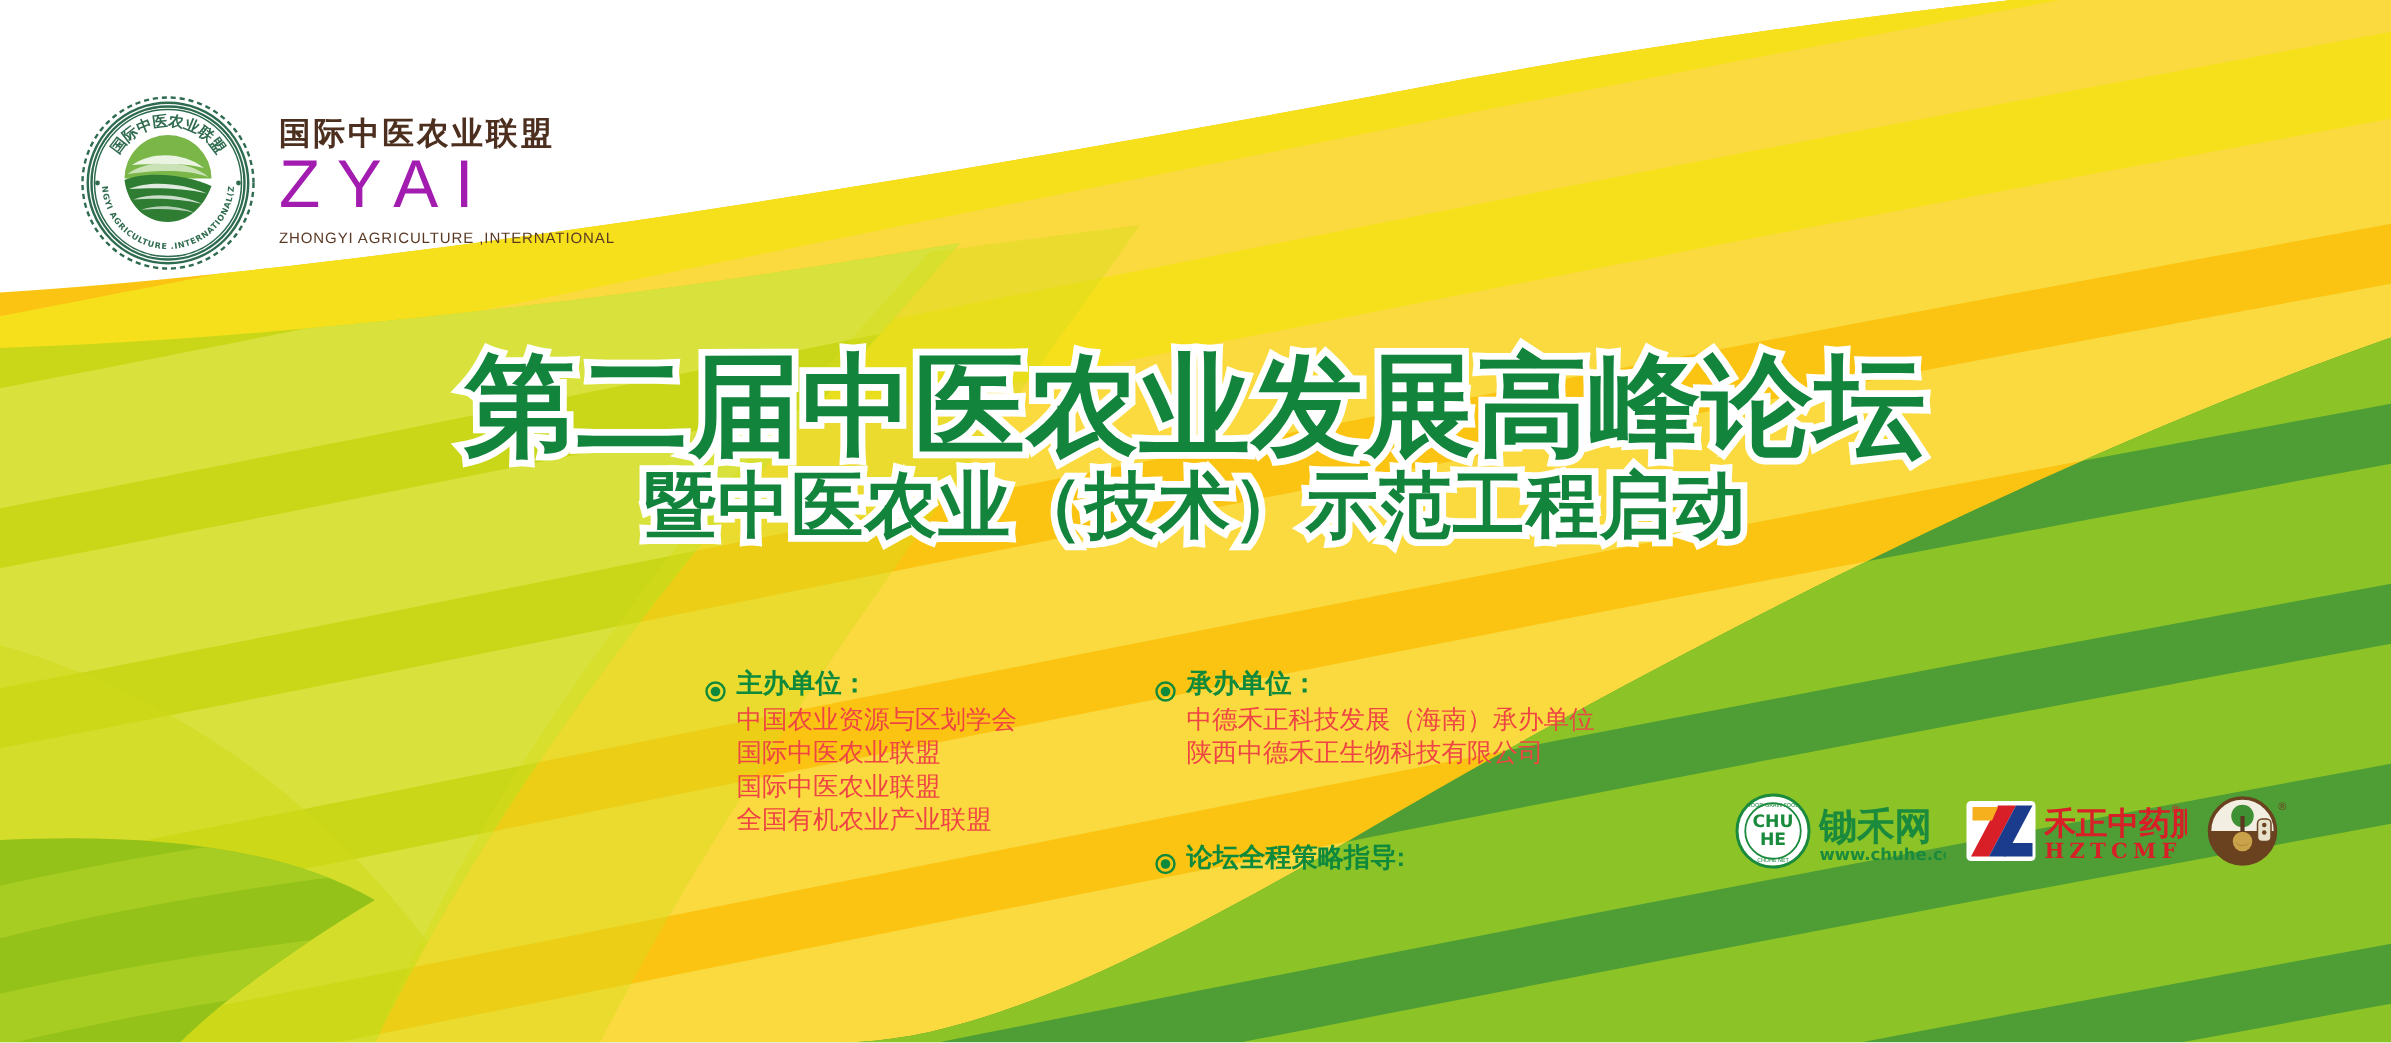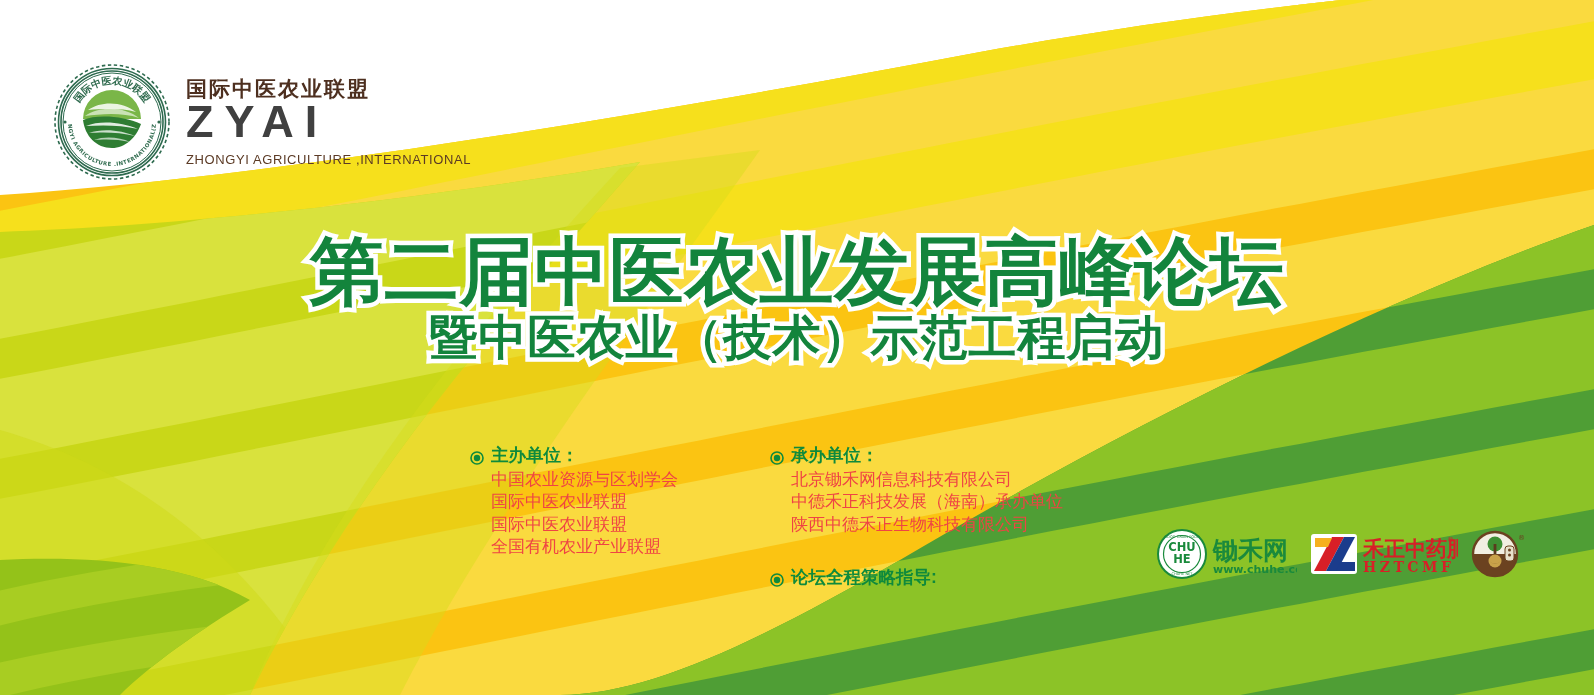"ZYAI" .logo-zyai { color: #404040 -> #a21caf; font-weight: bold -> normal }
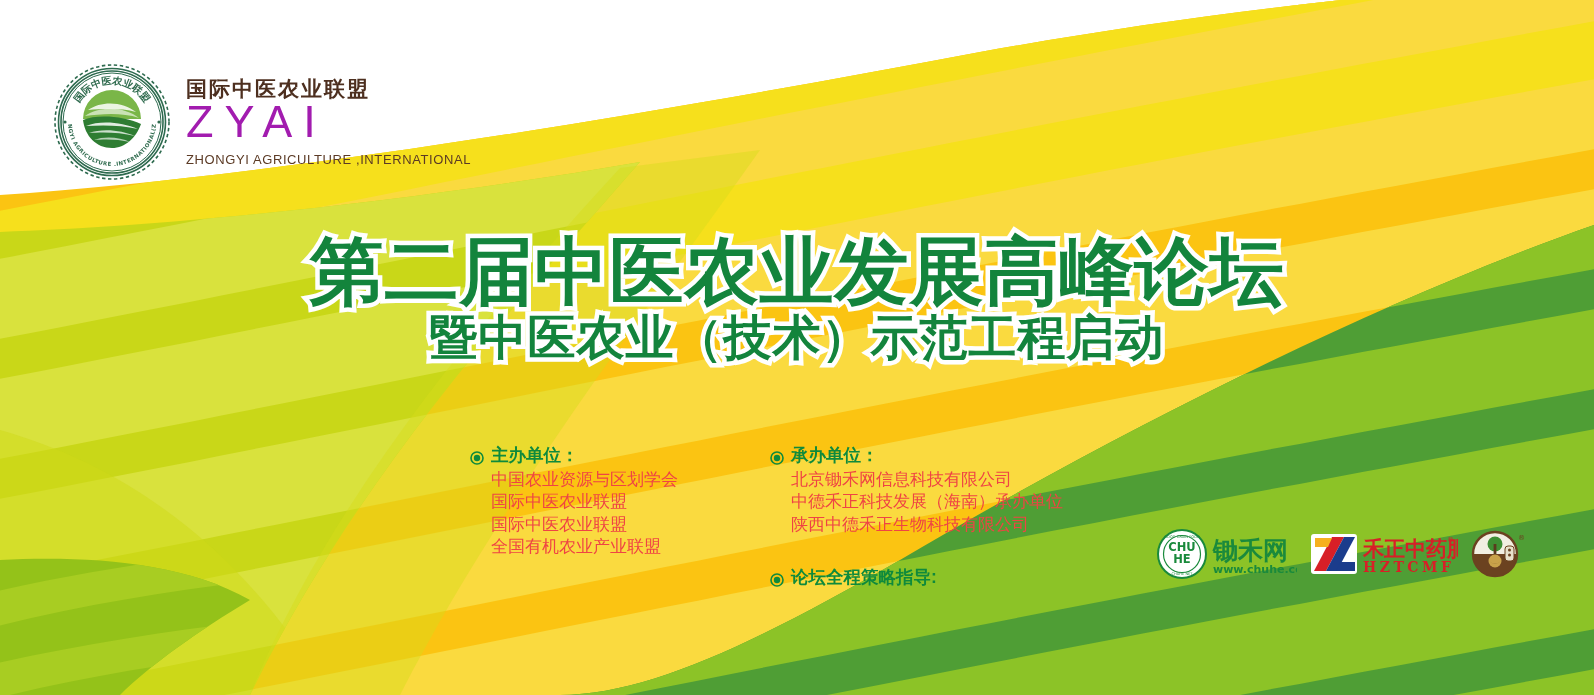"ZHONGYI AGRICULTURE ,INTERNATIONAL" .logo-en { font-size: 13px -> 10px }
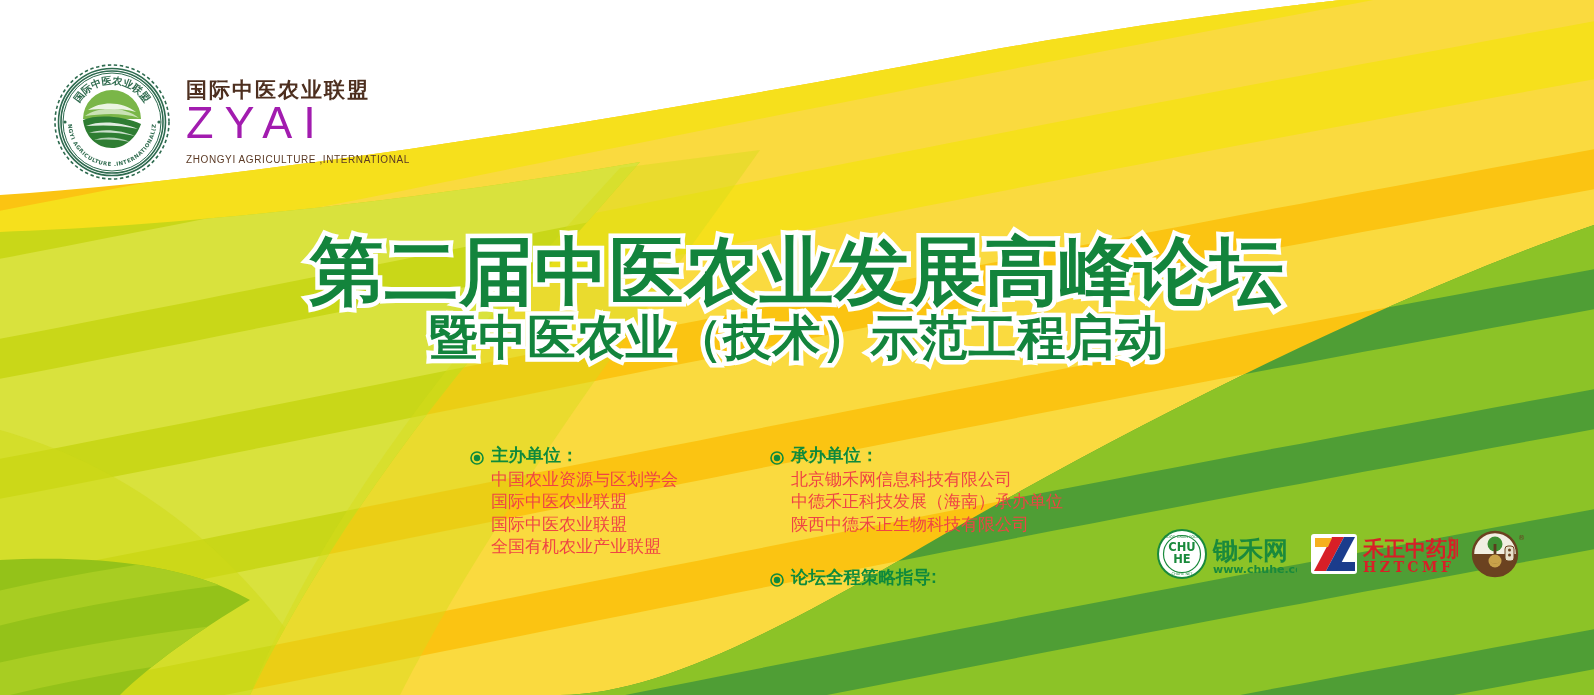"主办单位：" .info-head { align-items: center -> flex-end }
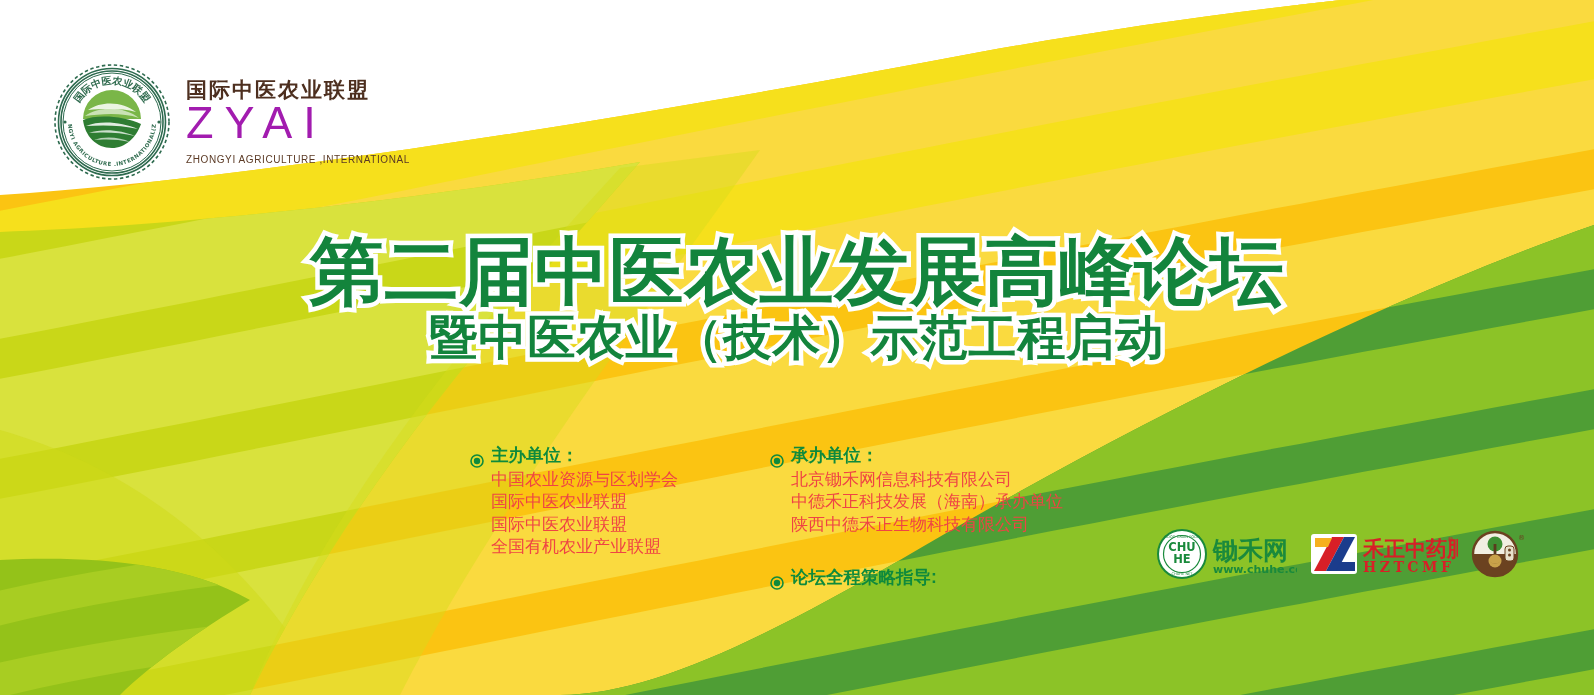"北京锄禾网信息科技有限公司" div.info-item { html: <div>北京锄禾网信息科技有限公司</div> -> none }
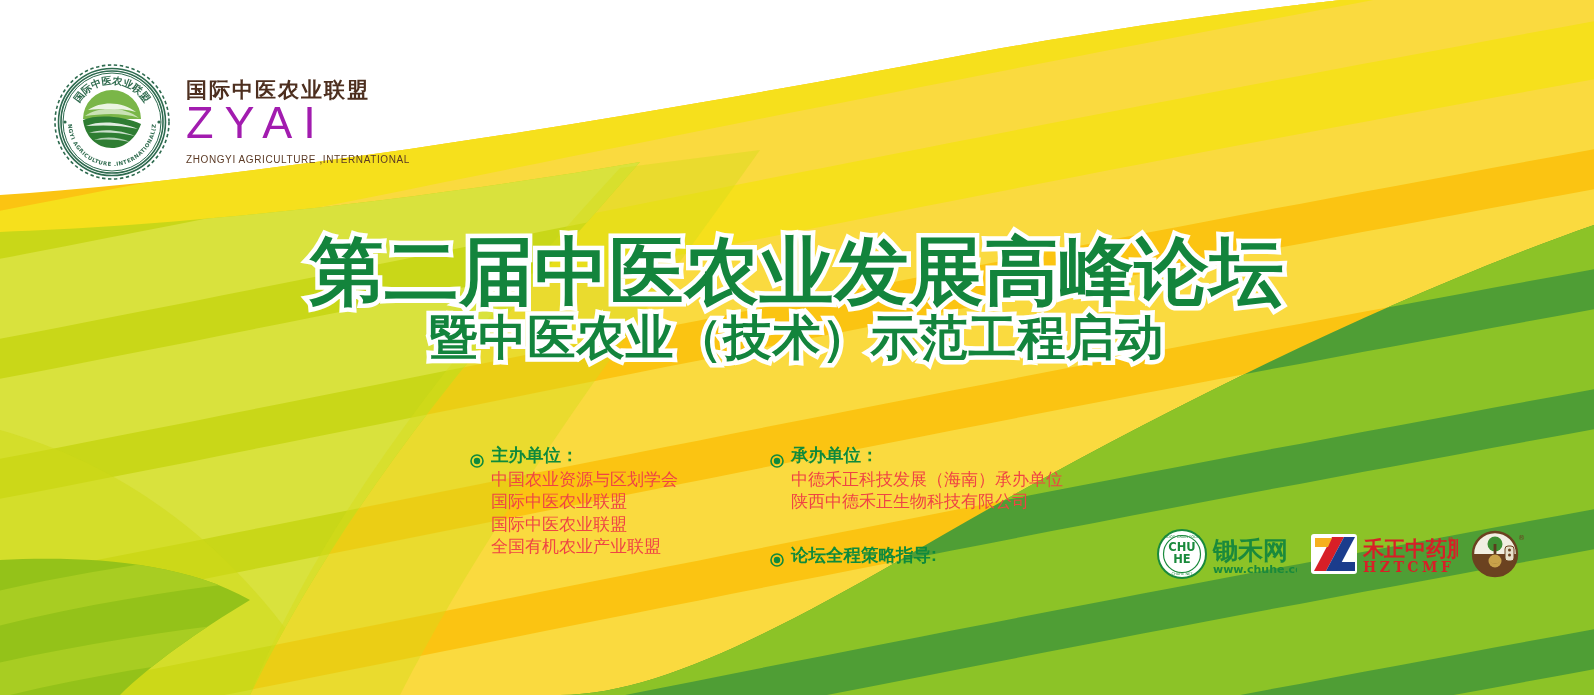"论坛全程策略指导:" div.info-group { margin-top: 16px -> 32px }
